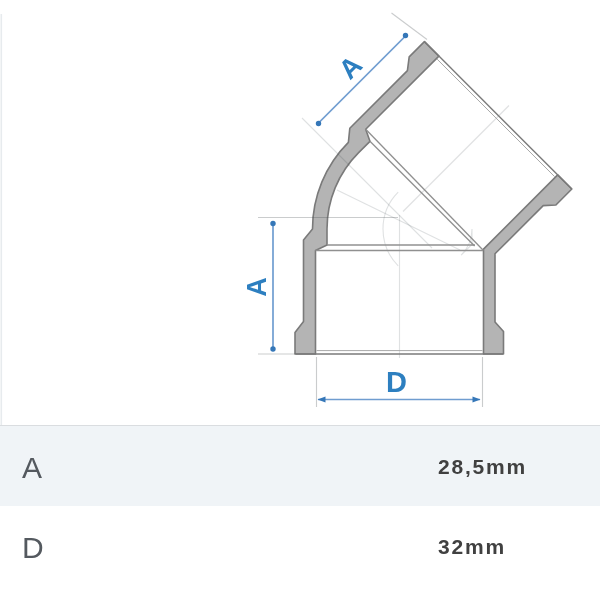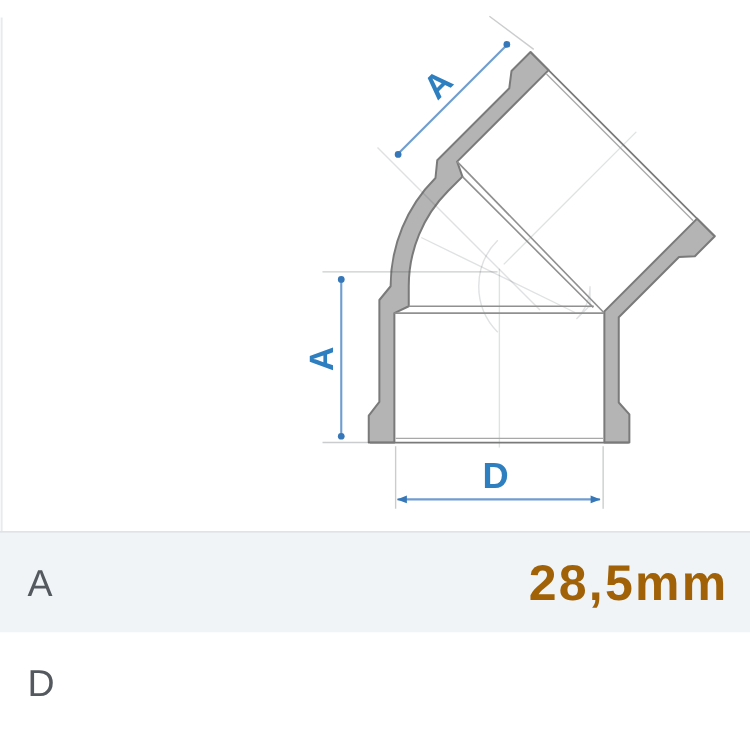"28,5mm" .val { color: #a16207 -> #404040; font-size: 40px -> 21px; left: 423px -> 438px }
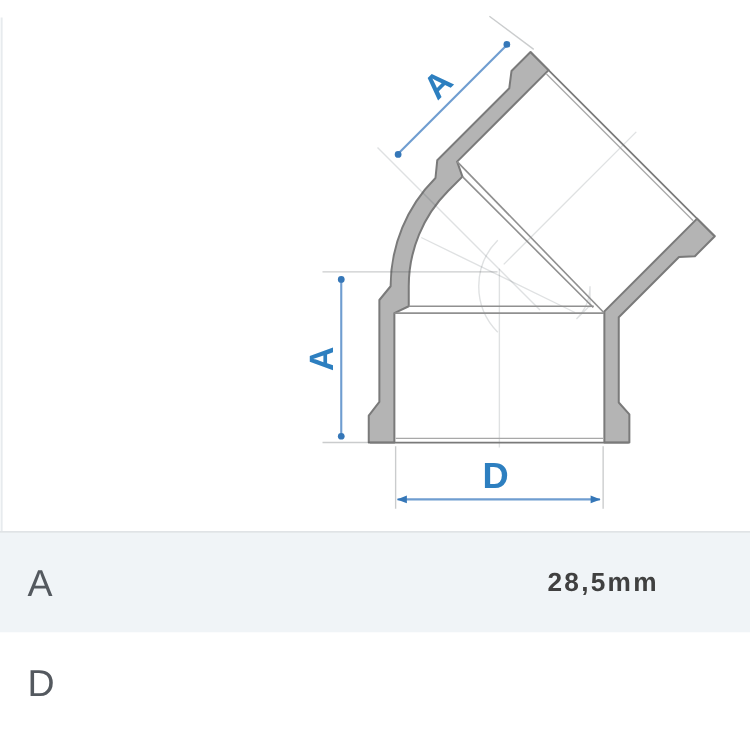"32mm" span.val { html: none -> <span>32mm</span> }
